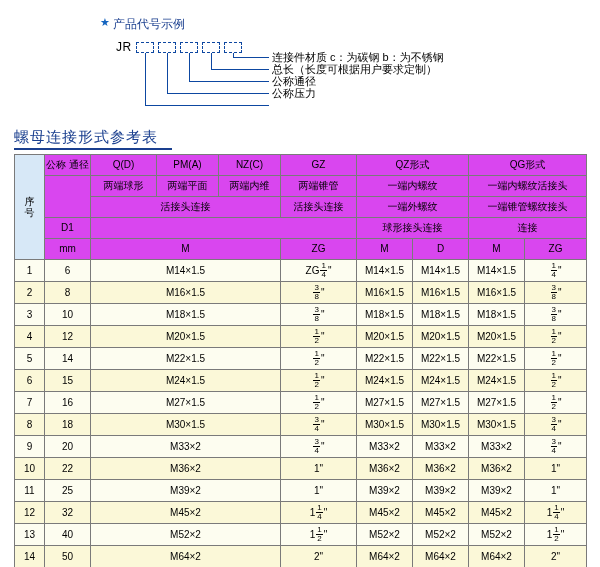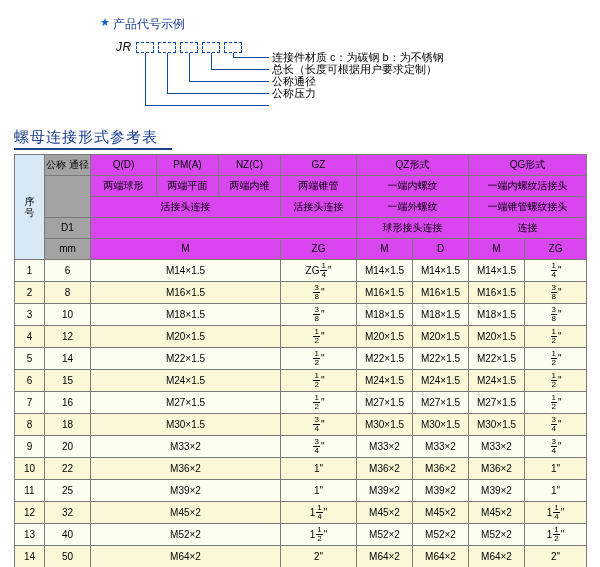"JR" .dia-code { font-style: italic -> none }
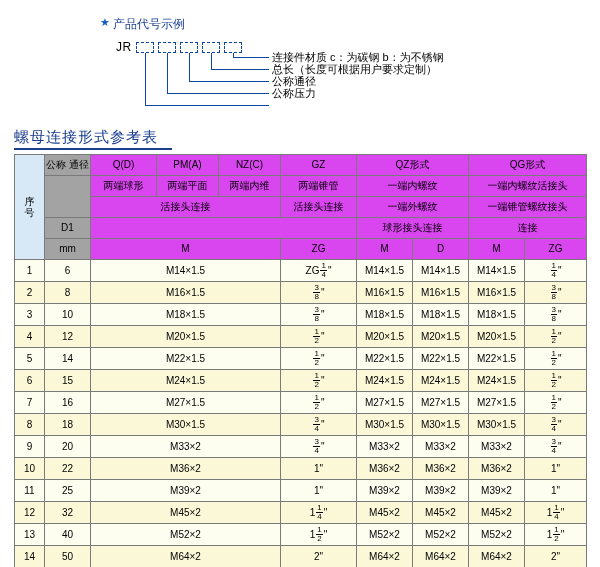"公称 通径" .dn-cell { background: #a3a3a3 -> #d946ef }
